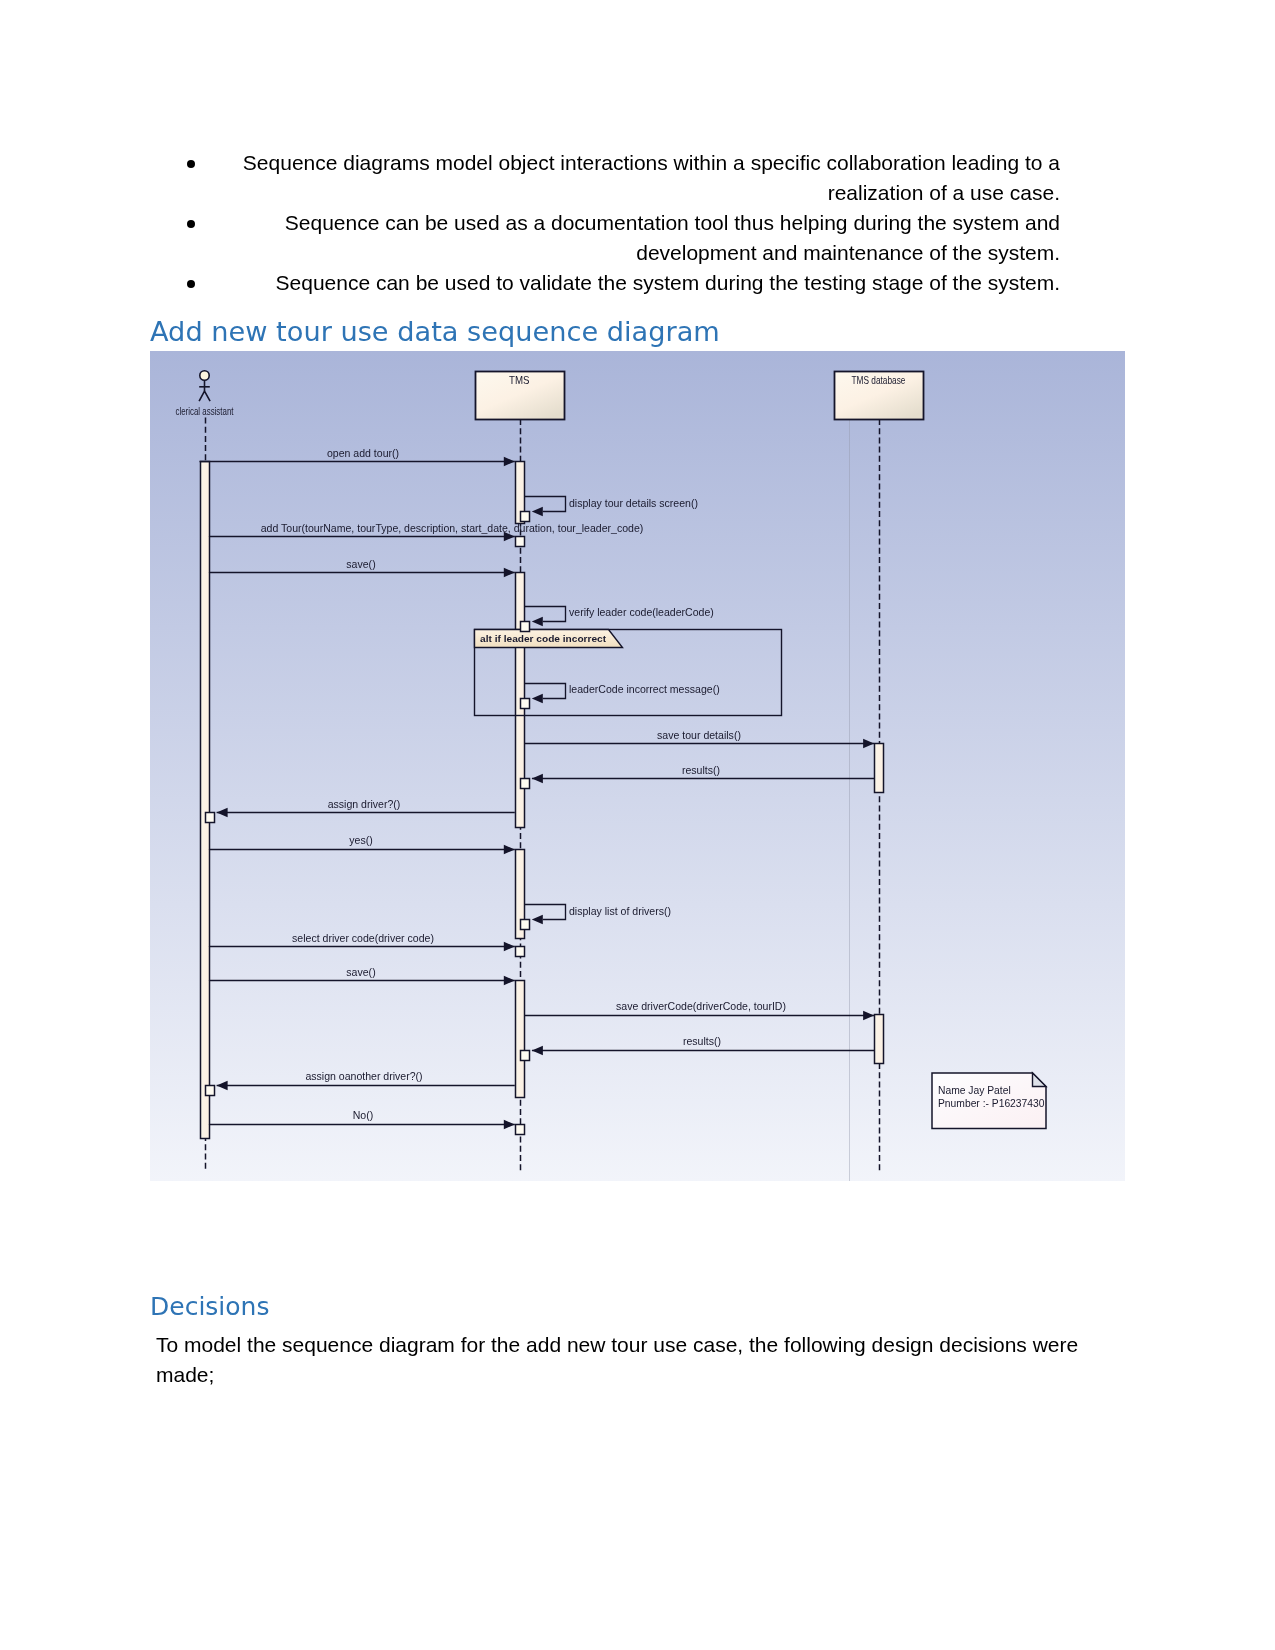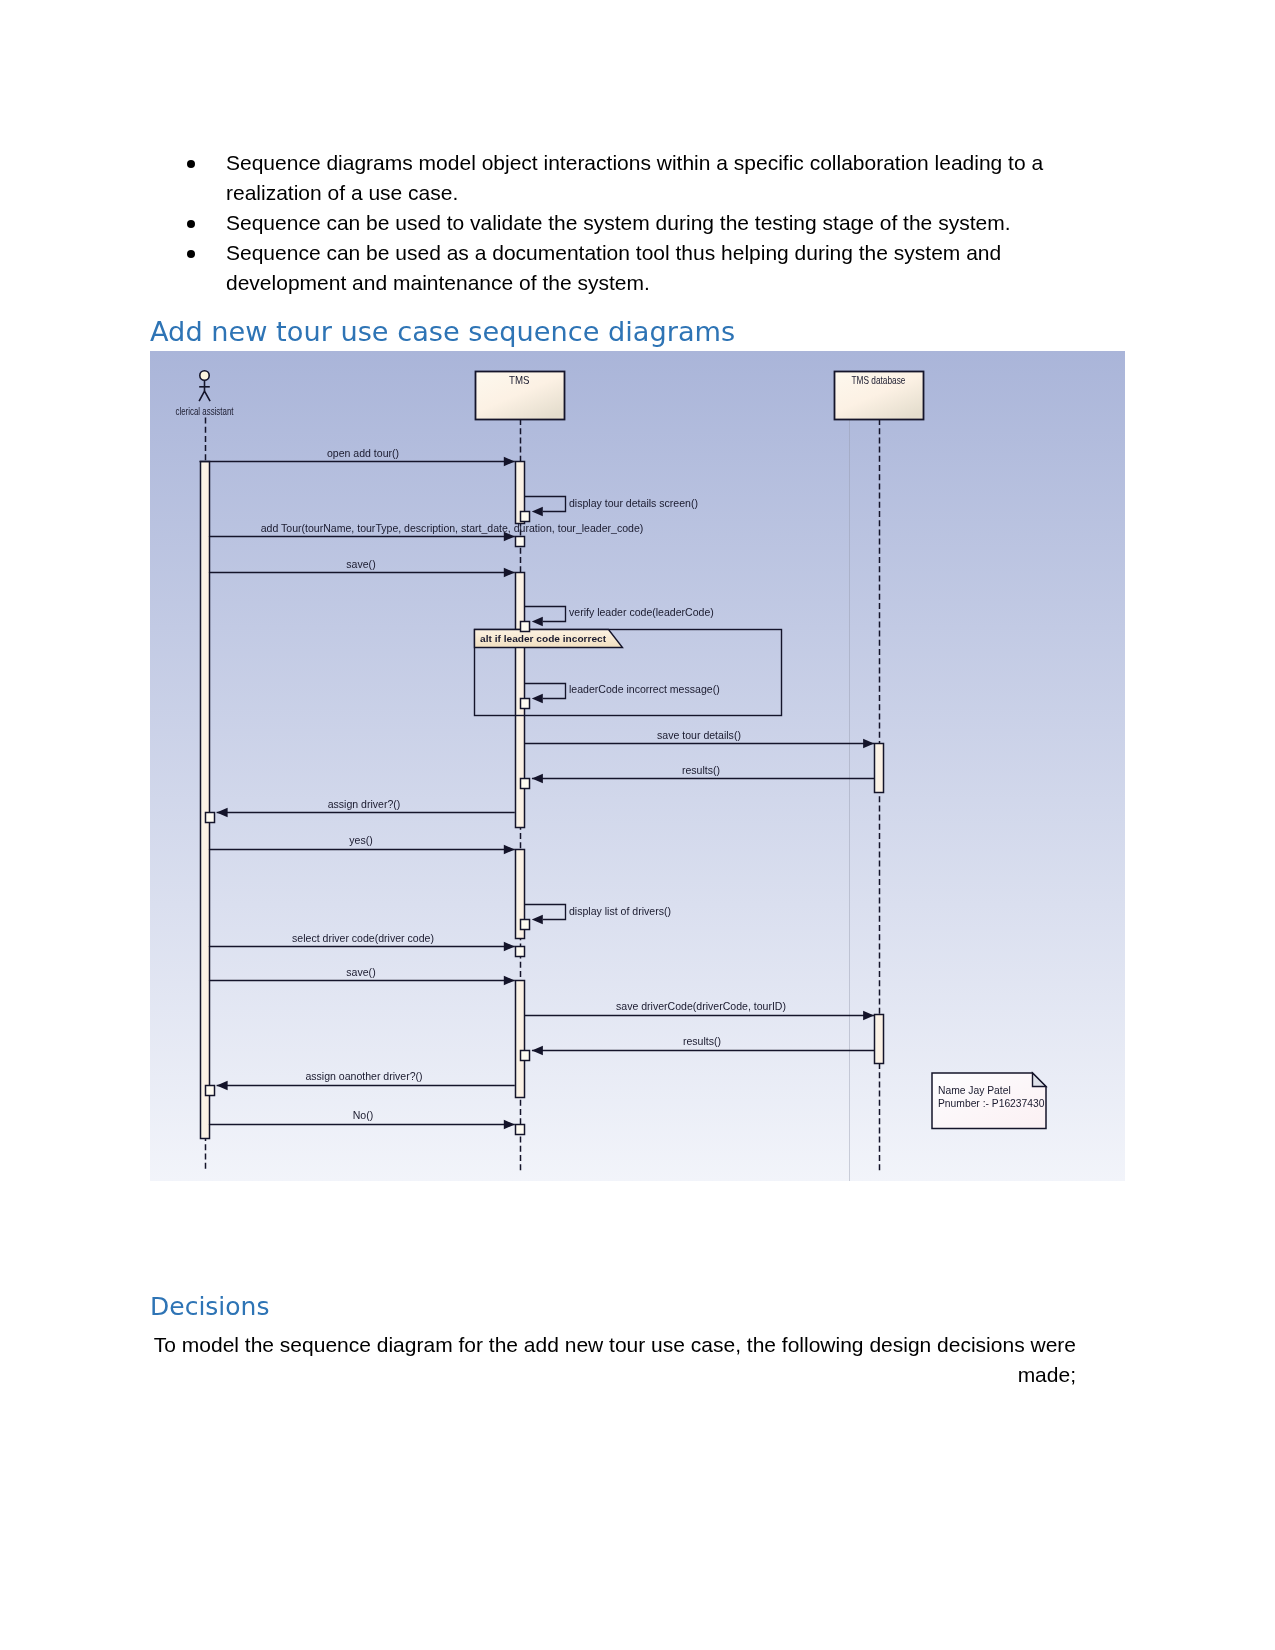"Sequence diagrams model object" .bullet-list { text-align: none -> right }
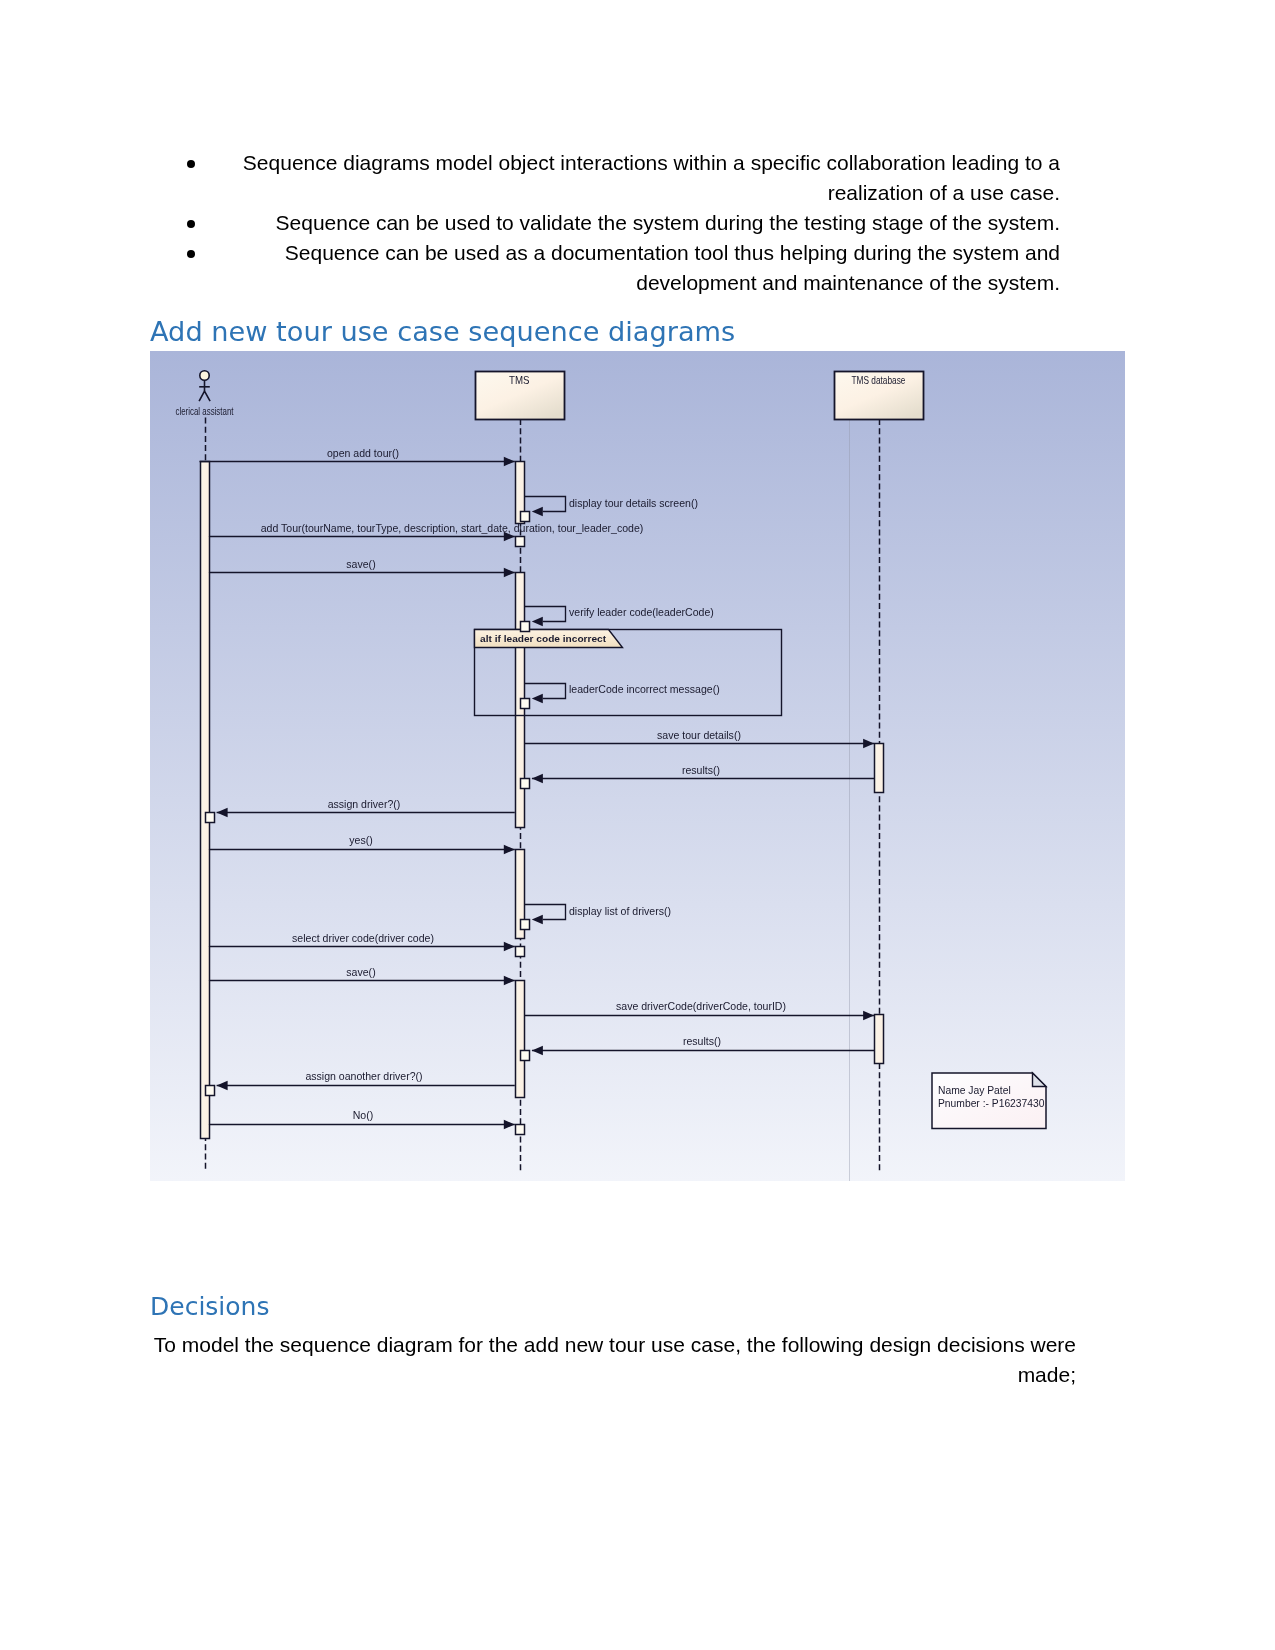"Sequence can be used to" li { order: before "Sequence can be used as" -> after "Sequence can be used as" }
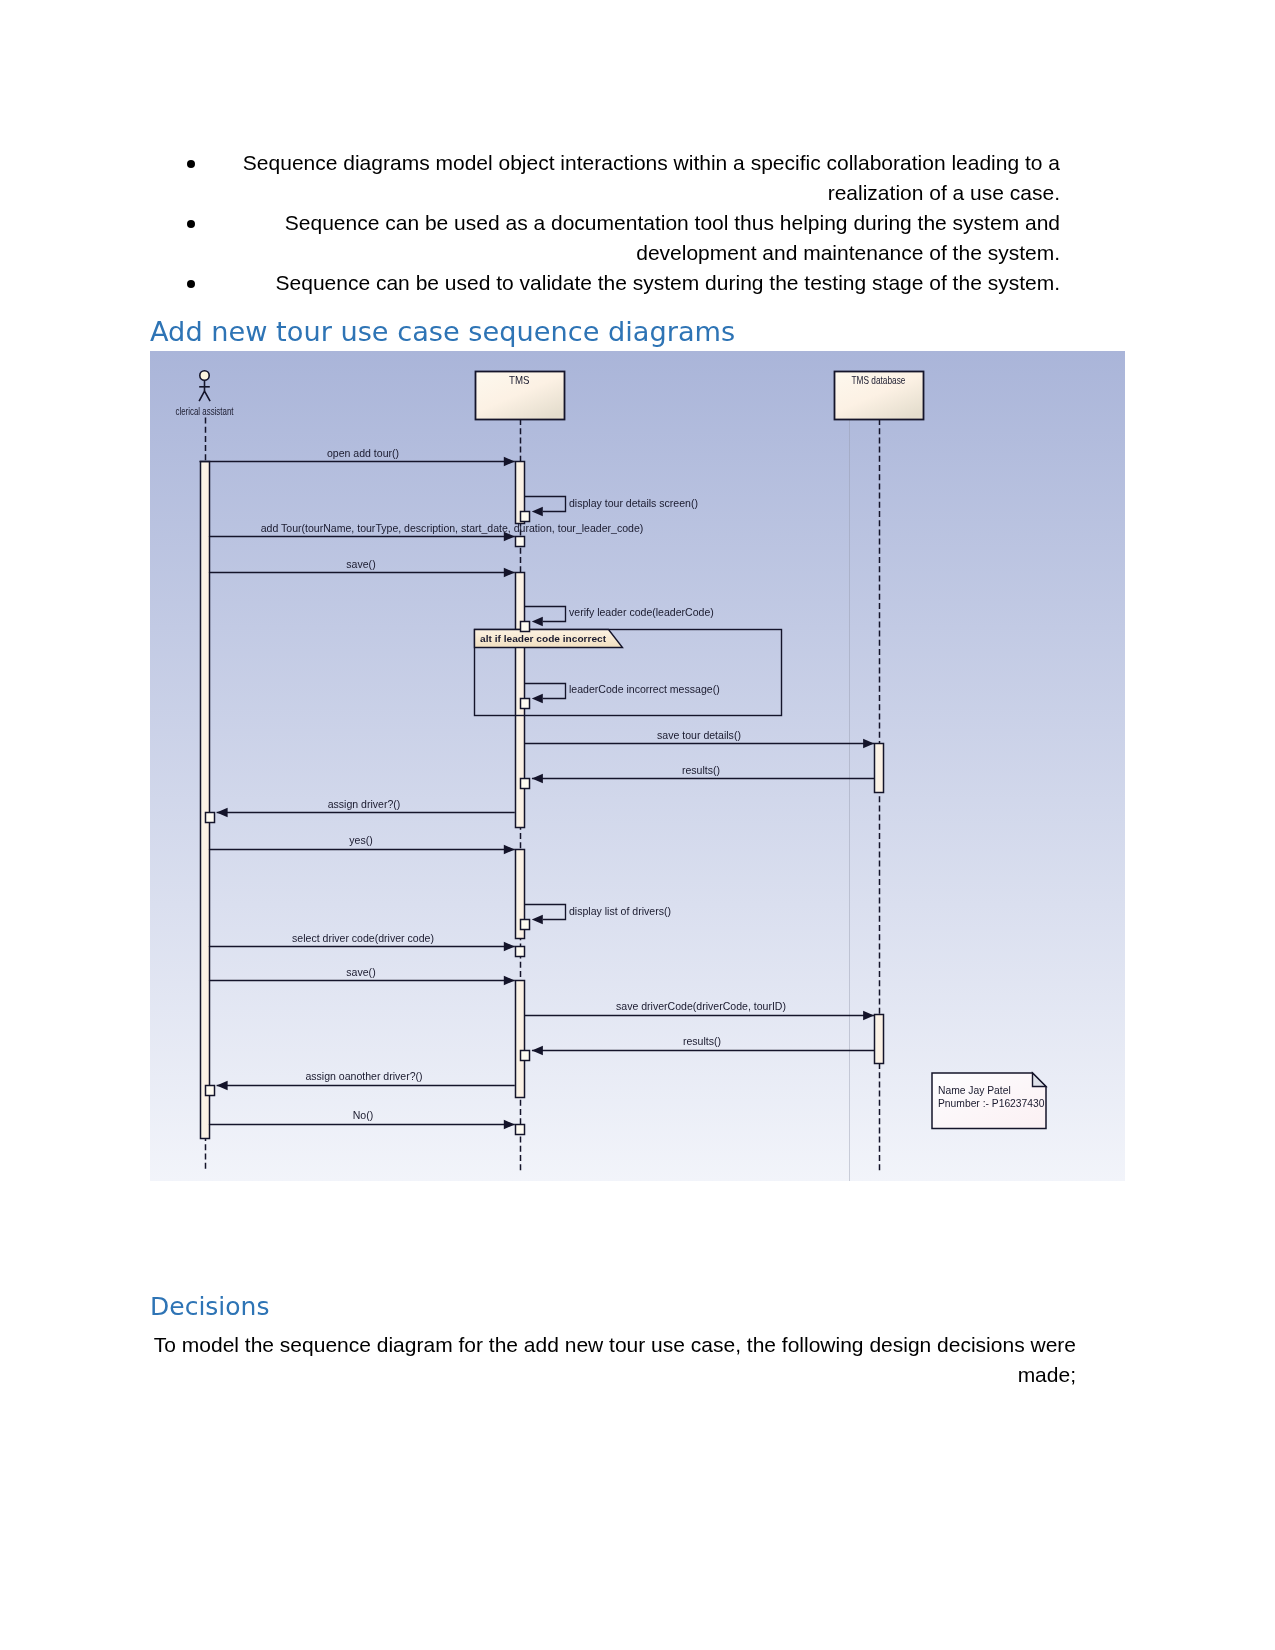"Add new tour use case" div.h1blue { text: case sequence diagrams -> data sequence diagram }
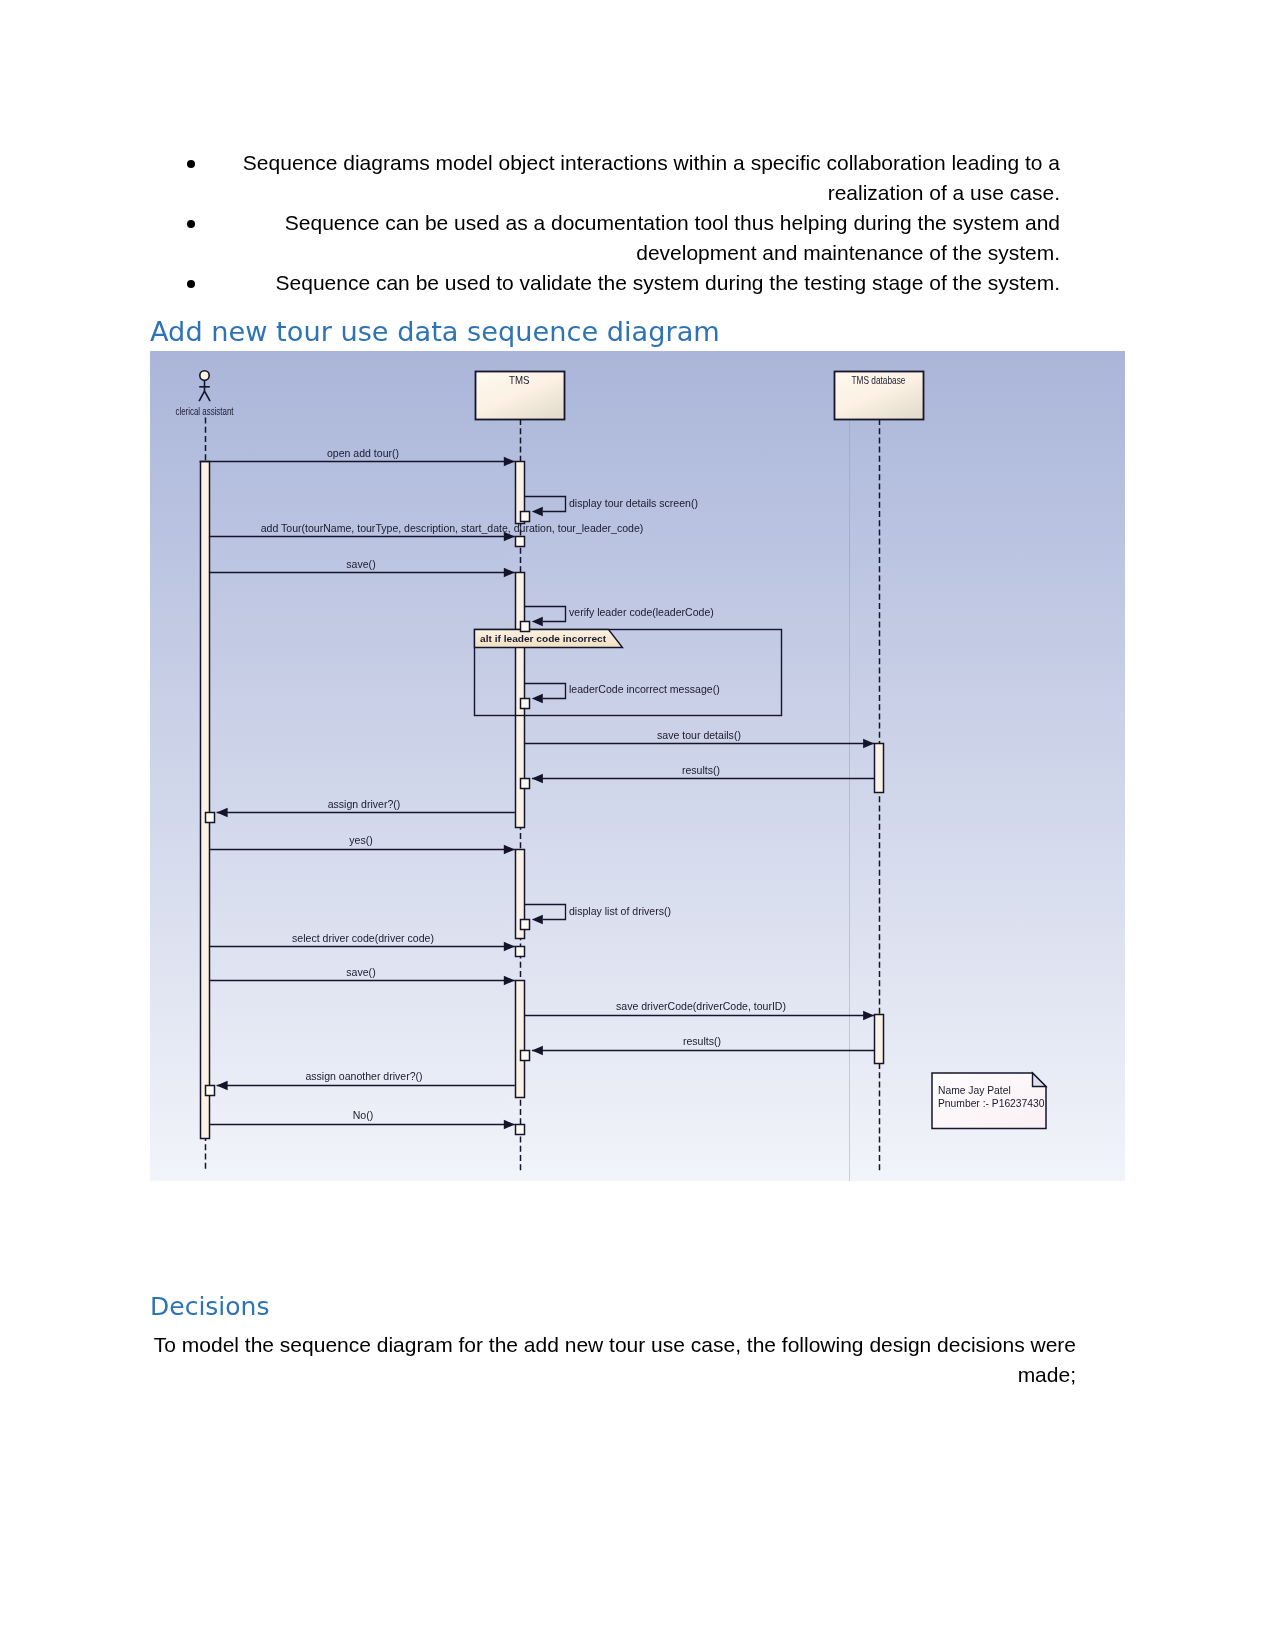"To model the sequence diagram" div.para { left: 136px -> 156px; text-align: right -> none }
